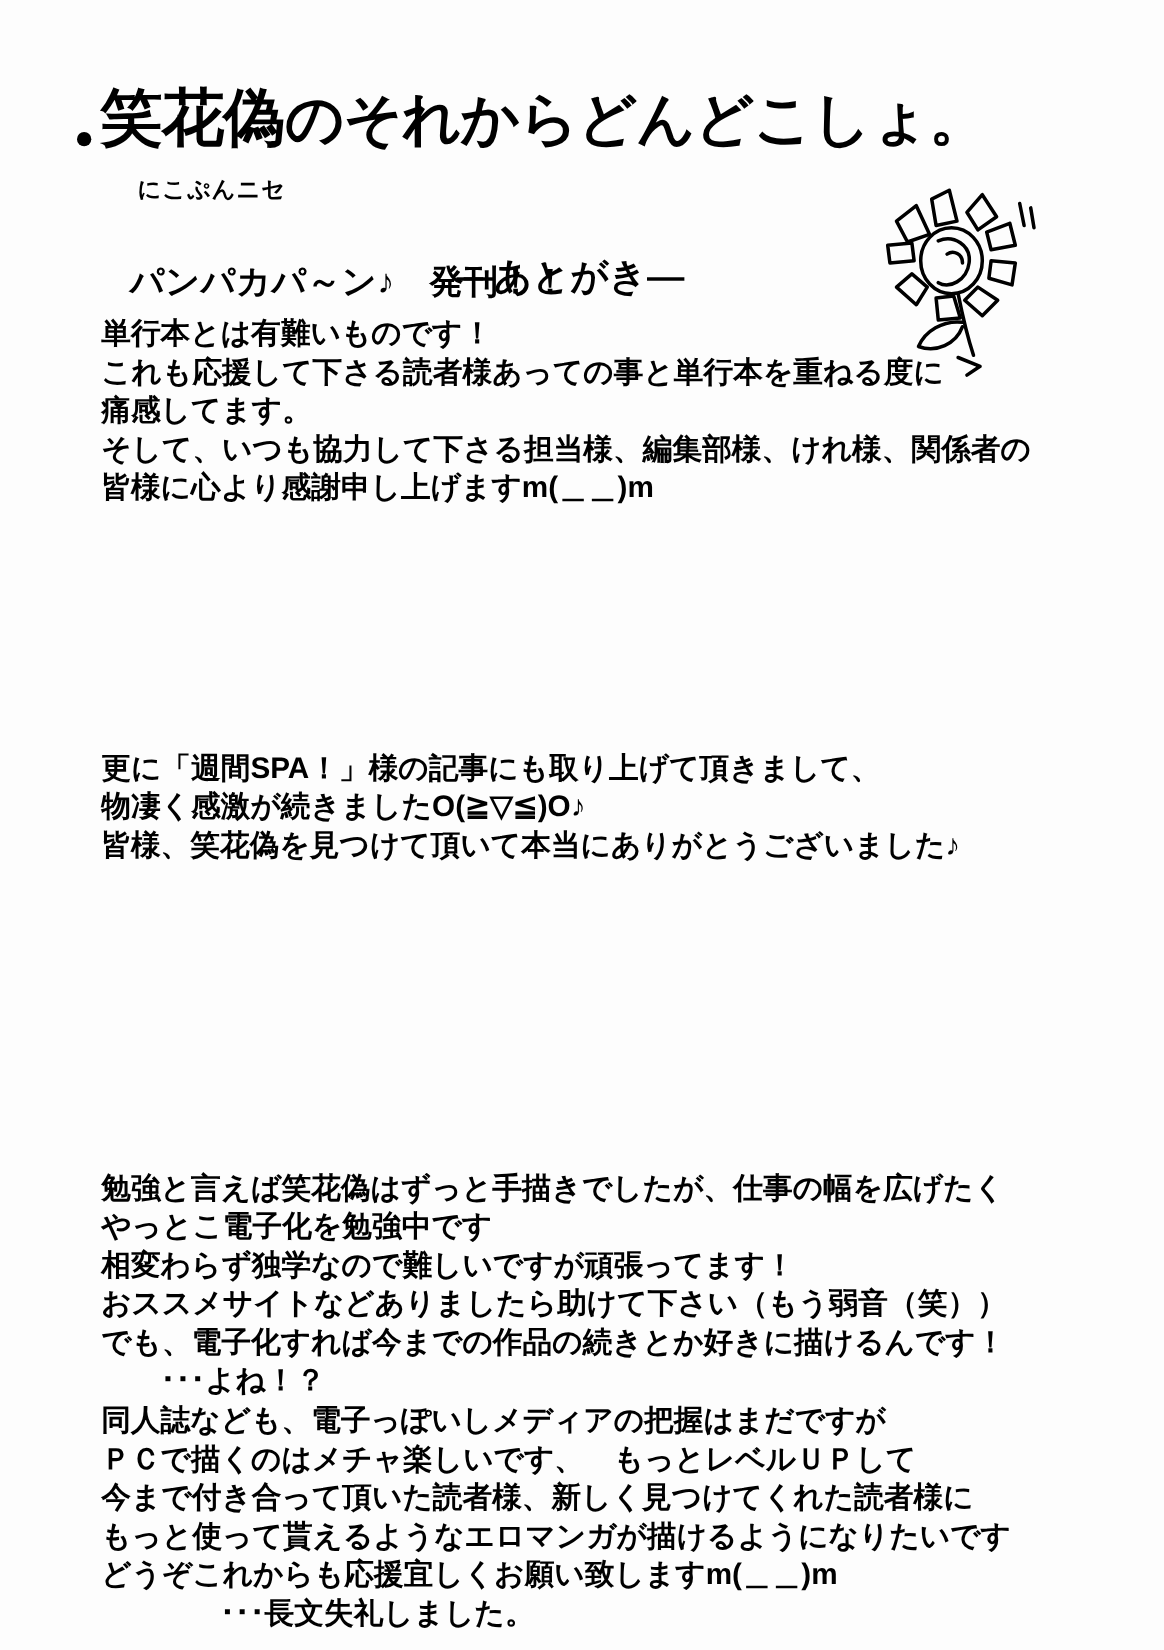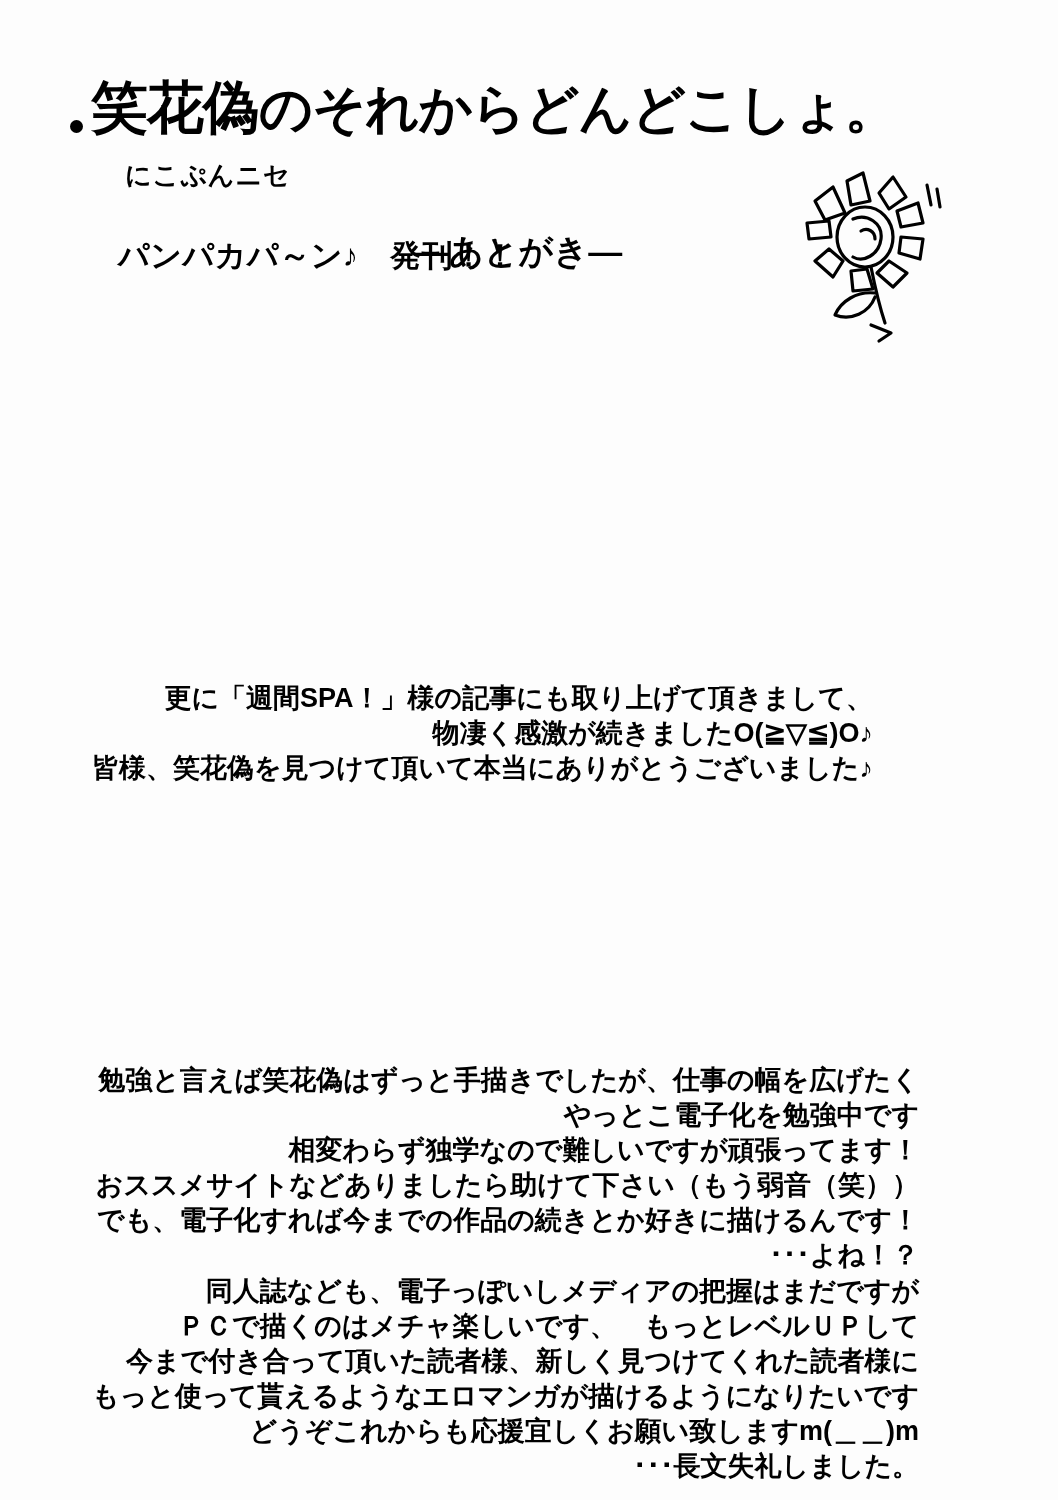"笑花偽のそれからどんどこしょ。" .page { text-align: right -> none }
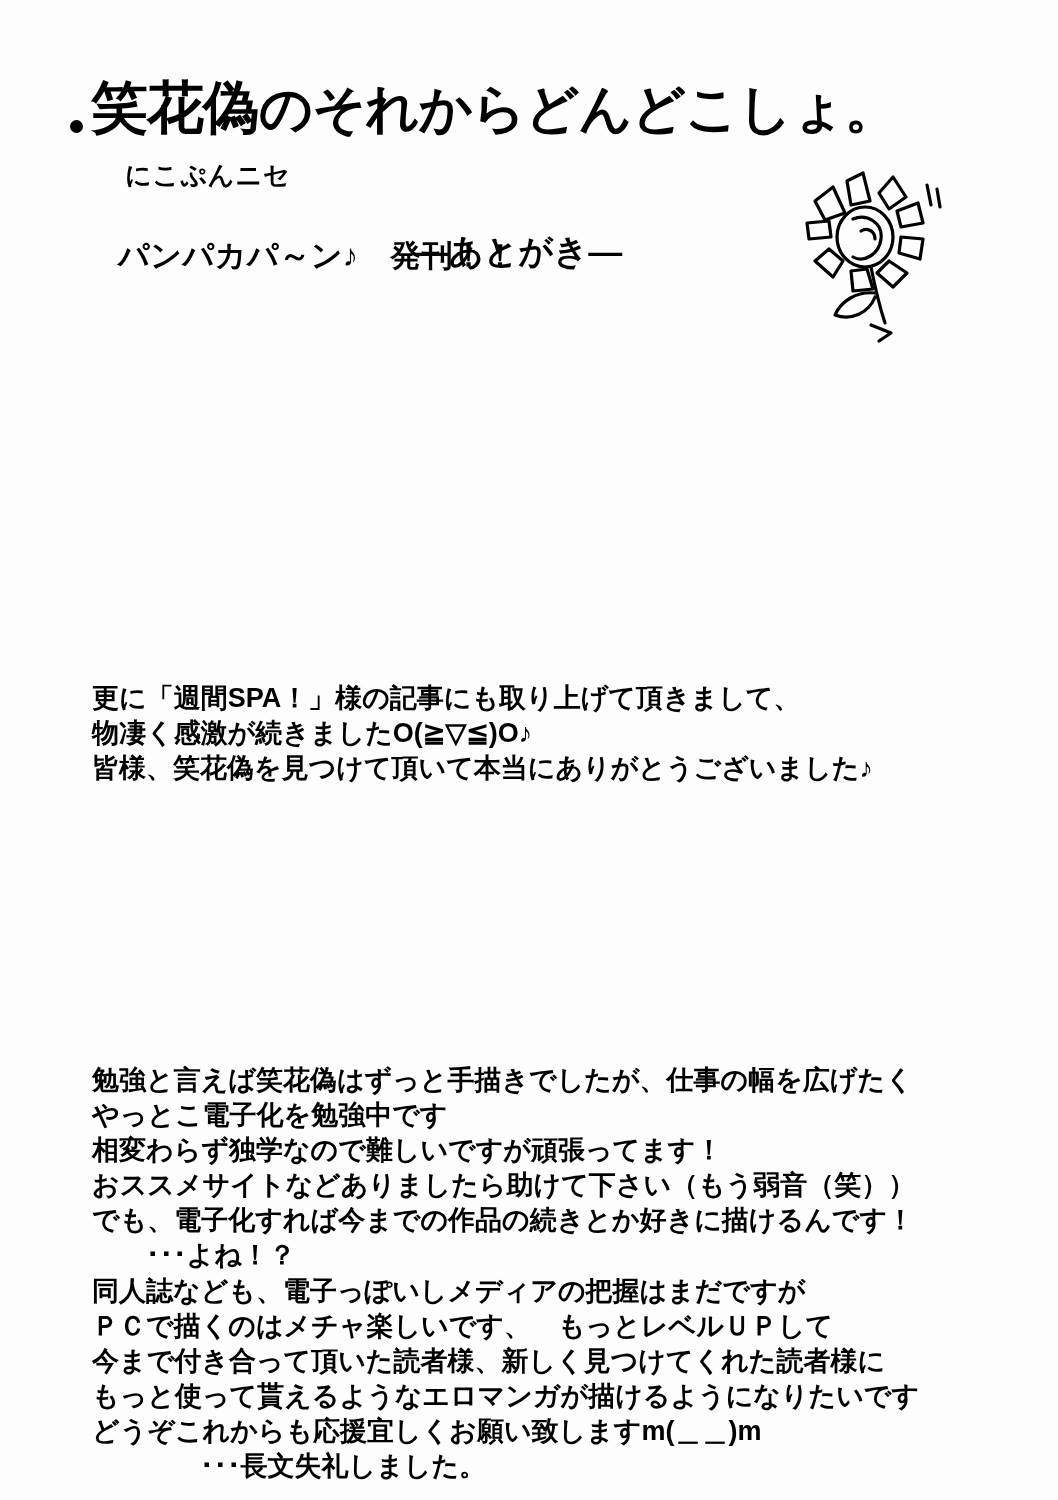"にこぷんニセ" .furigana { font-size: 26px -> 21px }
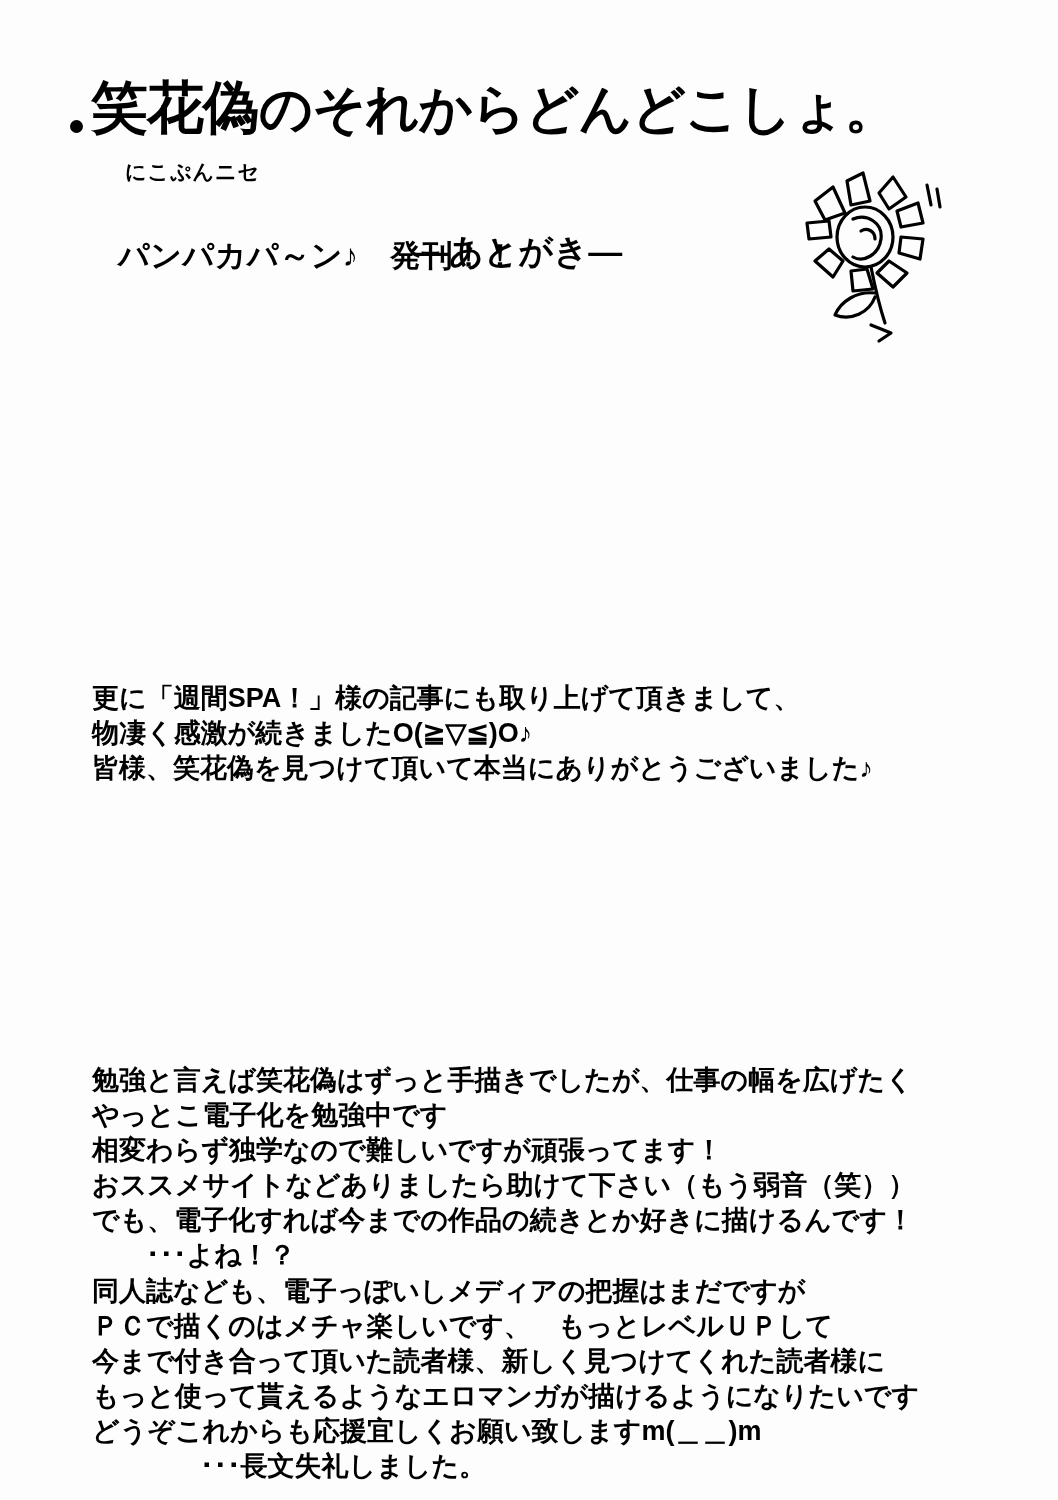"単行本とは有難いものです！" div.para { html: none -> <div>単行本とは有難いものです！ これも応援して下さる読者様あっての事と単行本を重ねる度に 痛感してます。 そして、いつも協力して下さる担当様、編集部様、けれ様、関係者の 皆様に心より感謝申し上げますm(＿＿)m</div> }
